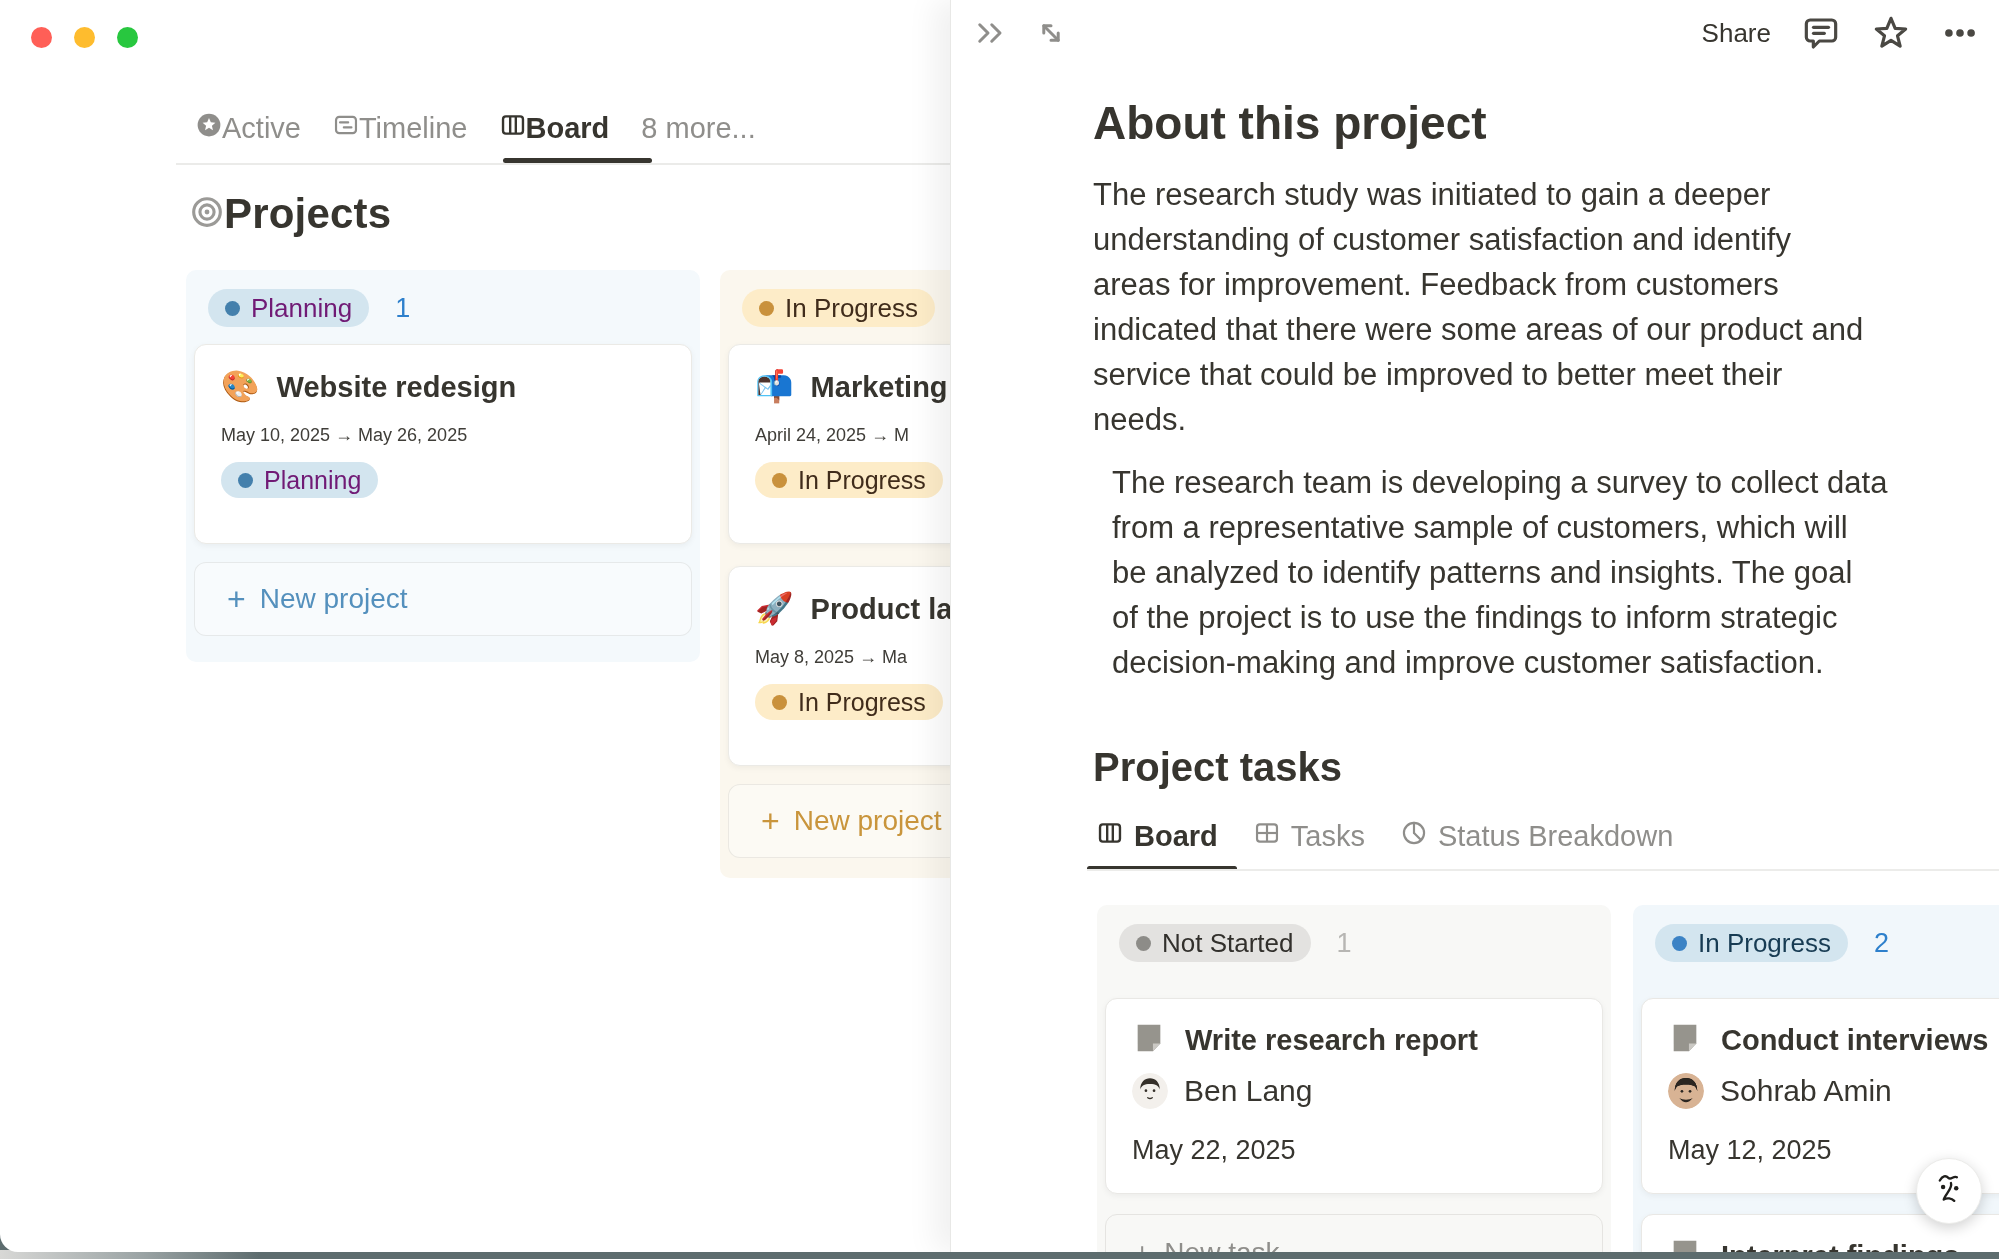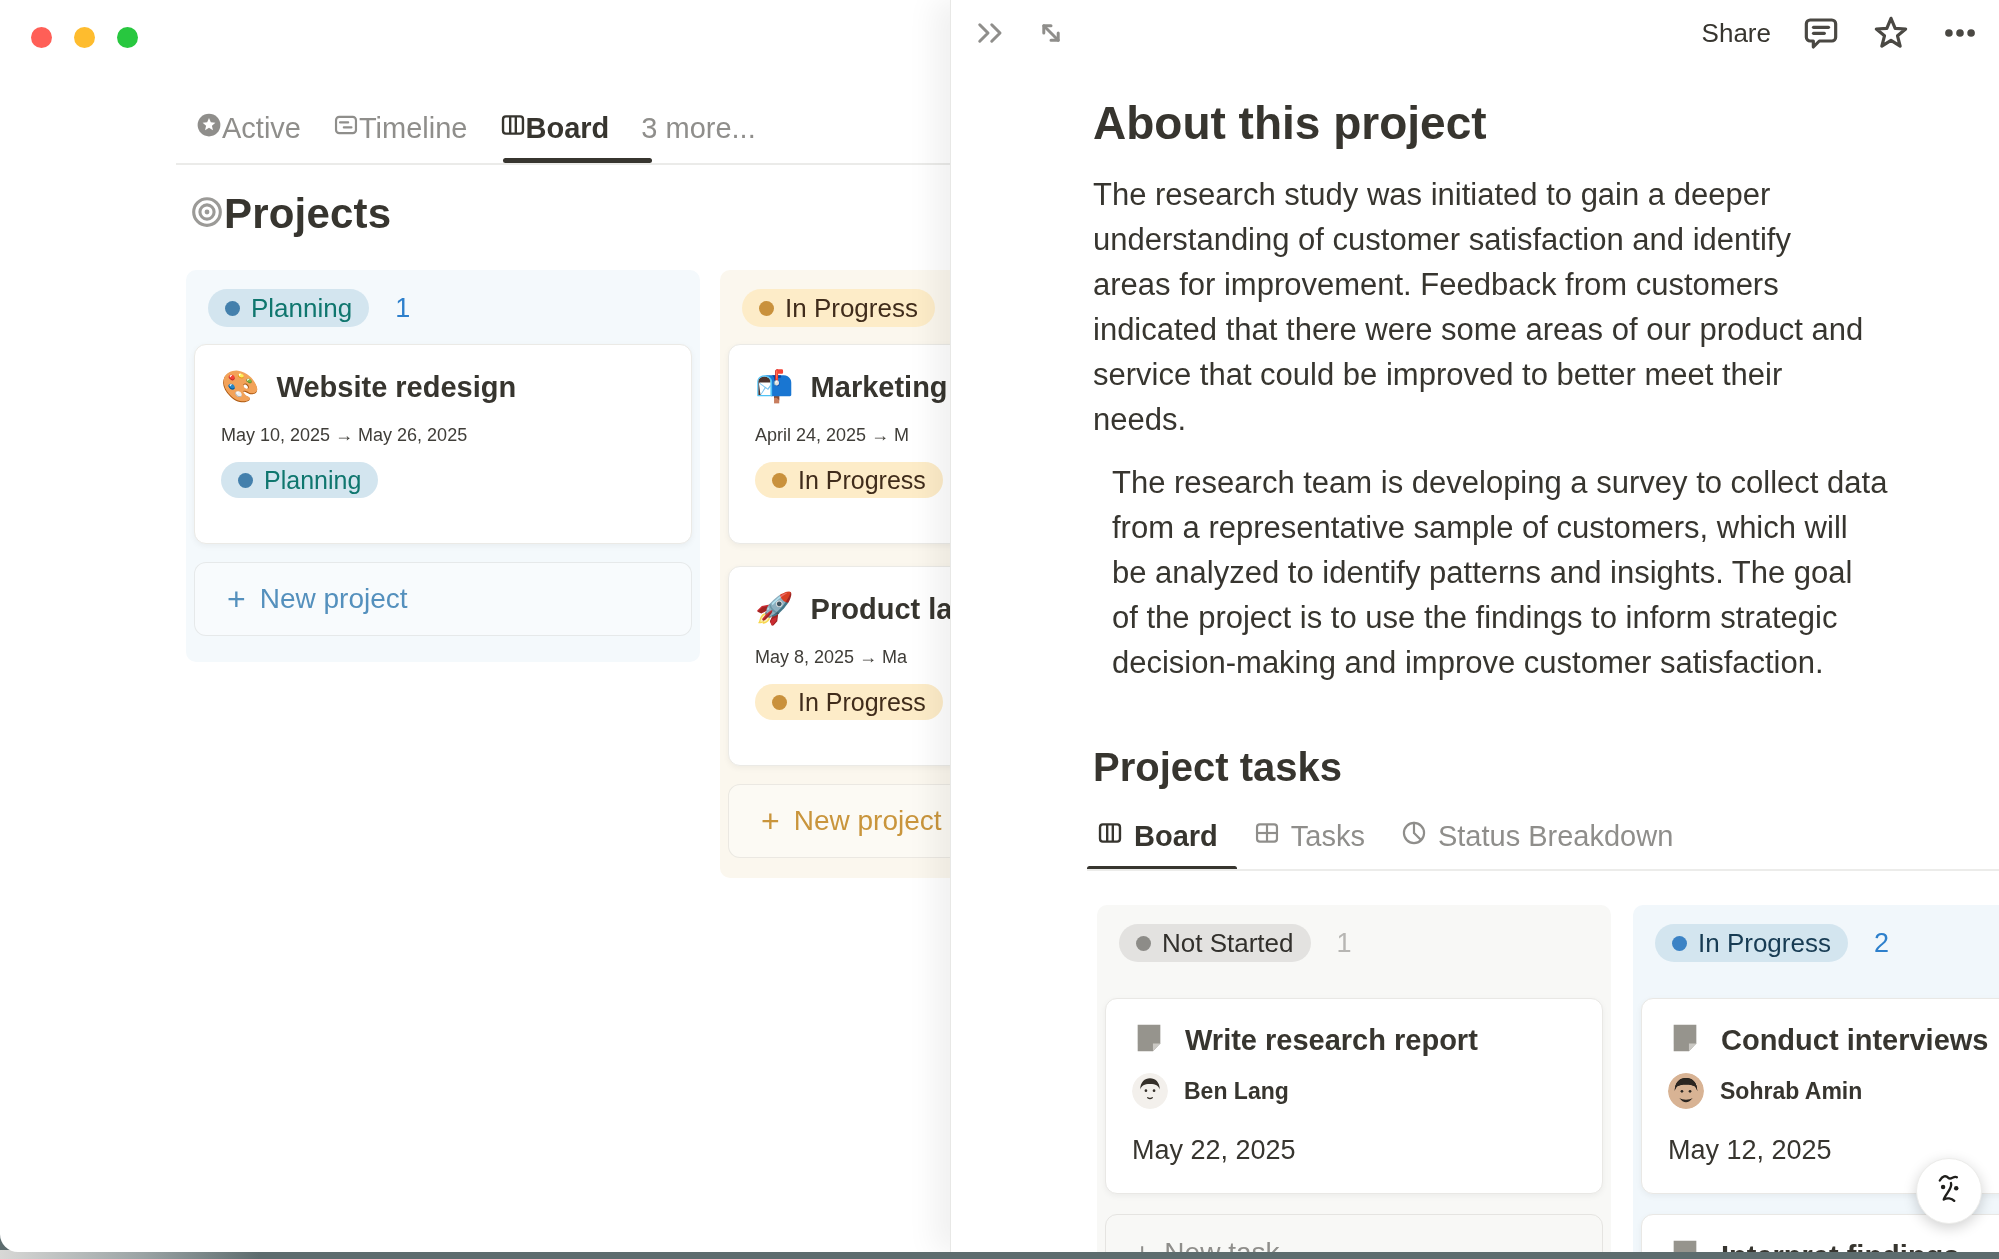"3 more..." span { text: 3 -> 8 }
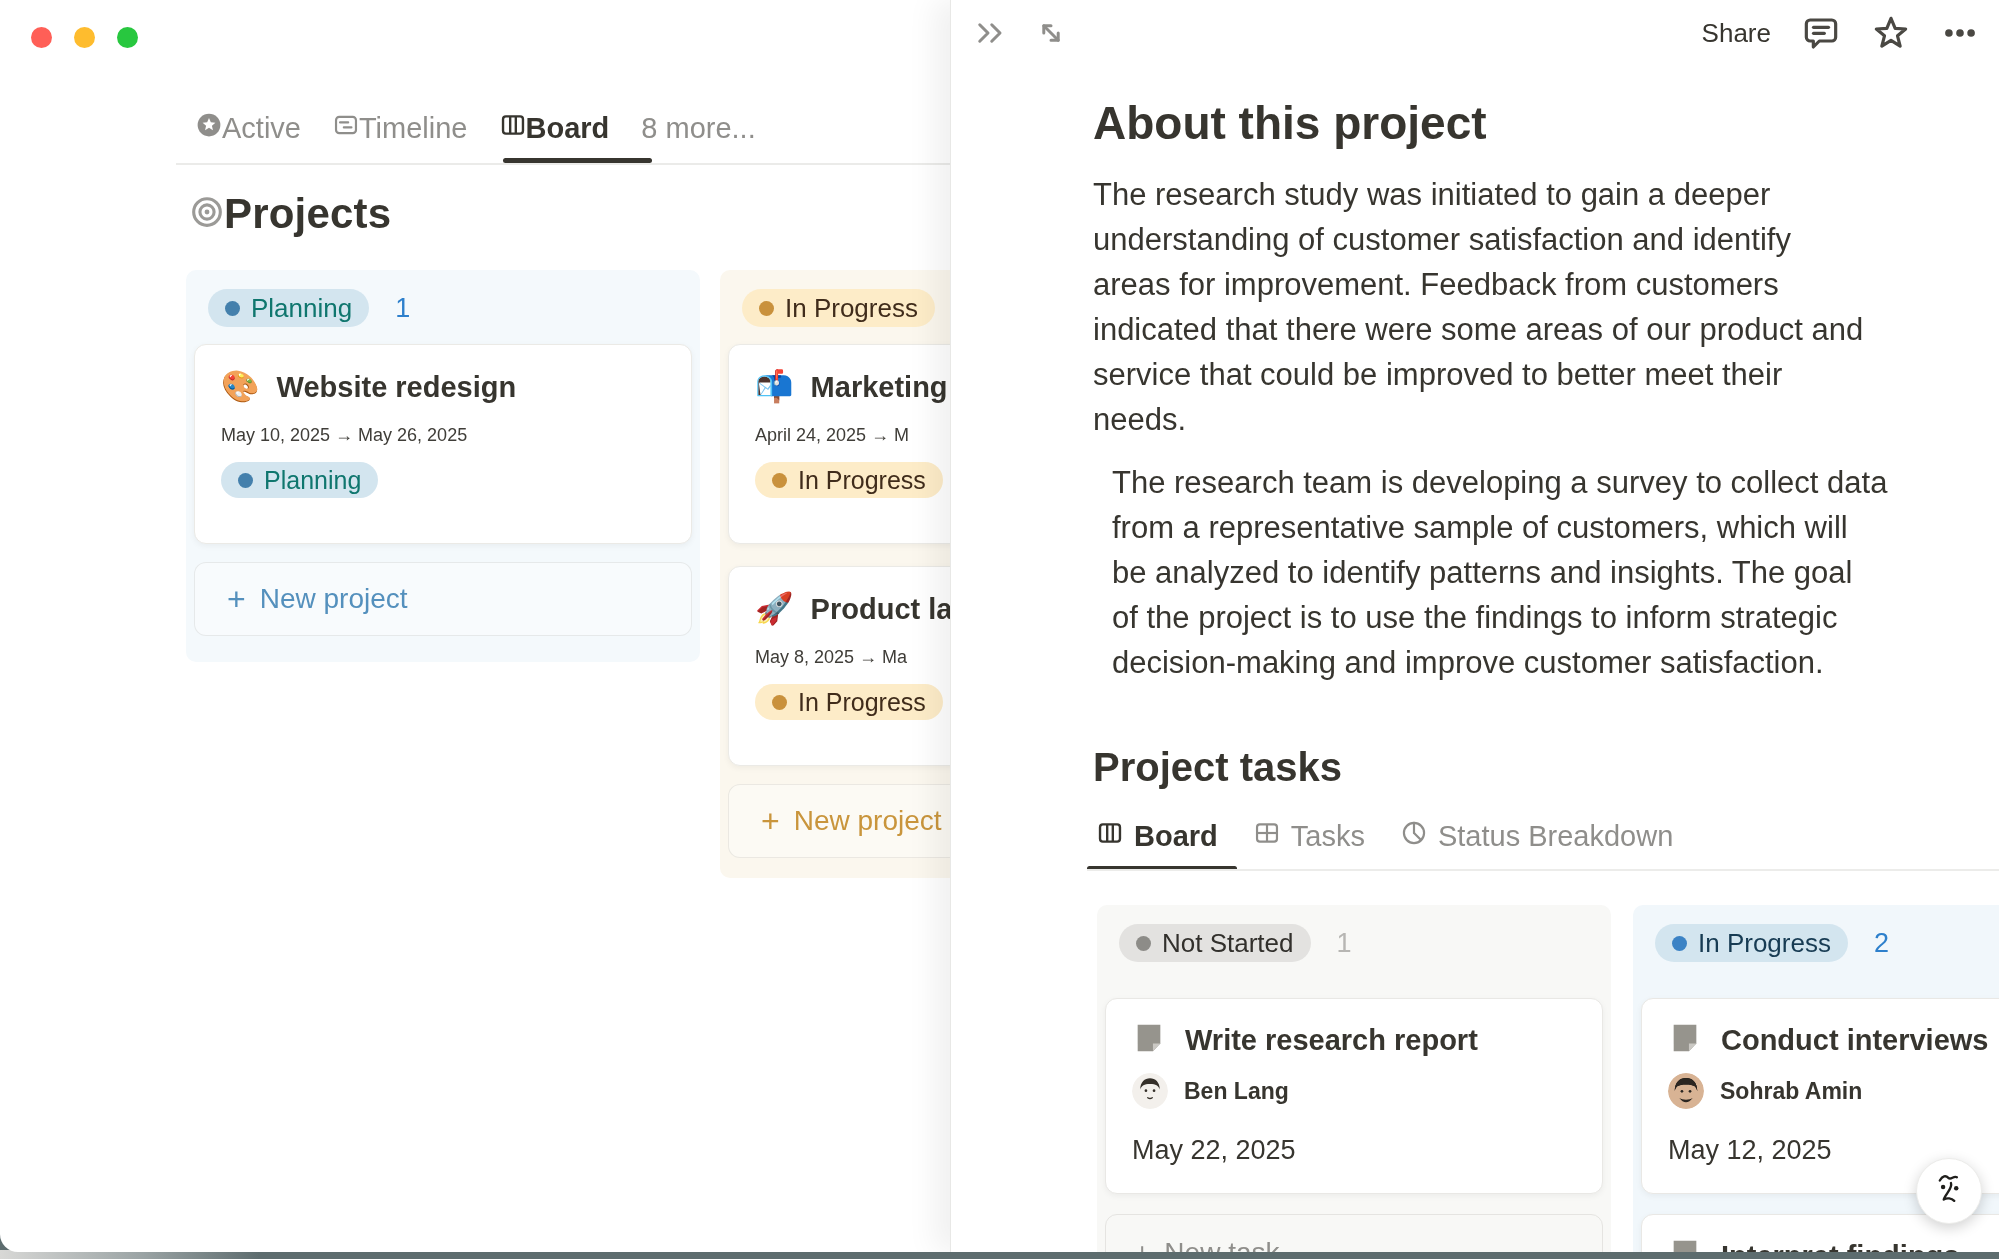"Planning" .pill-blue { color: #0f766e -> #701a75 }
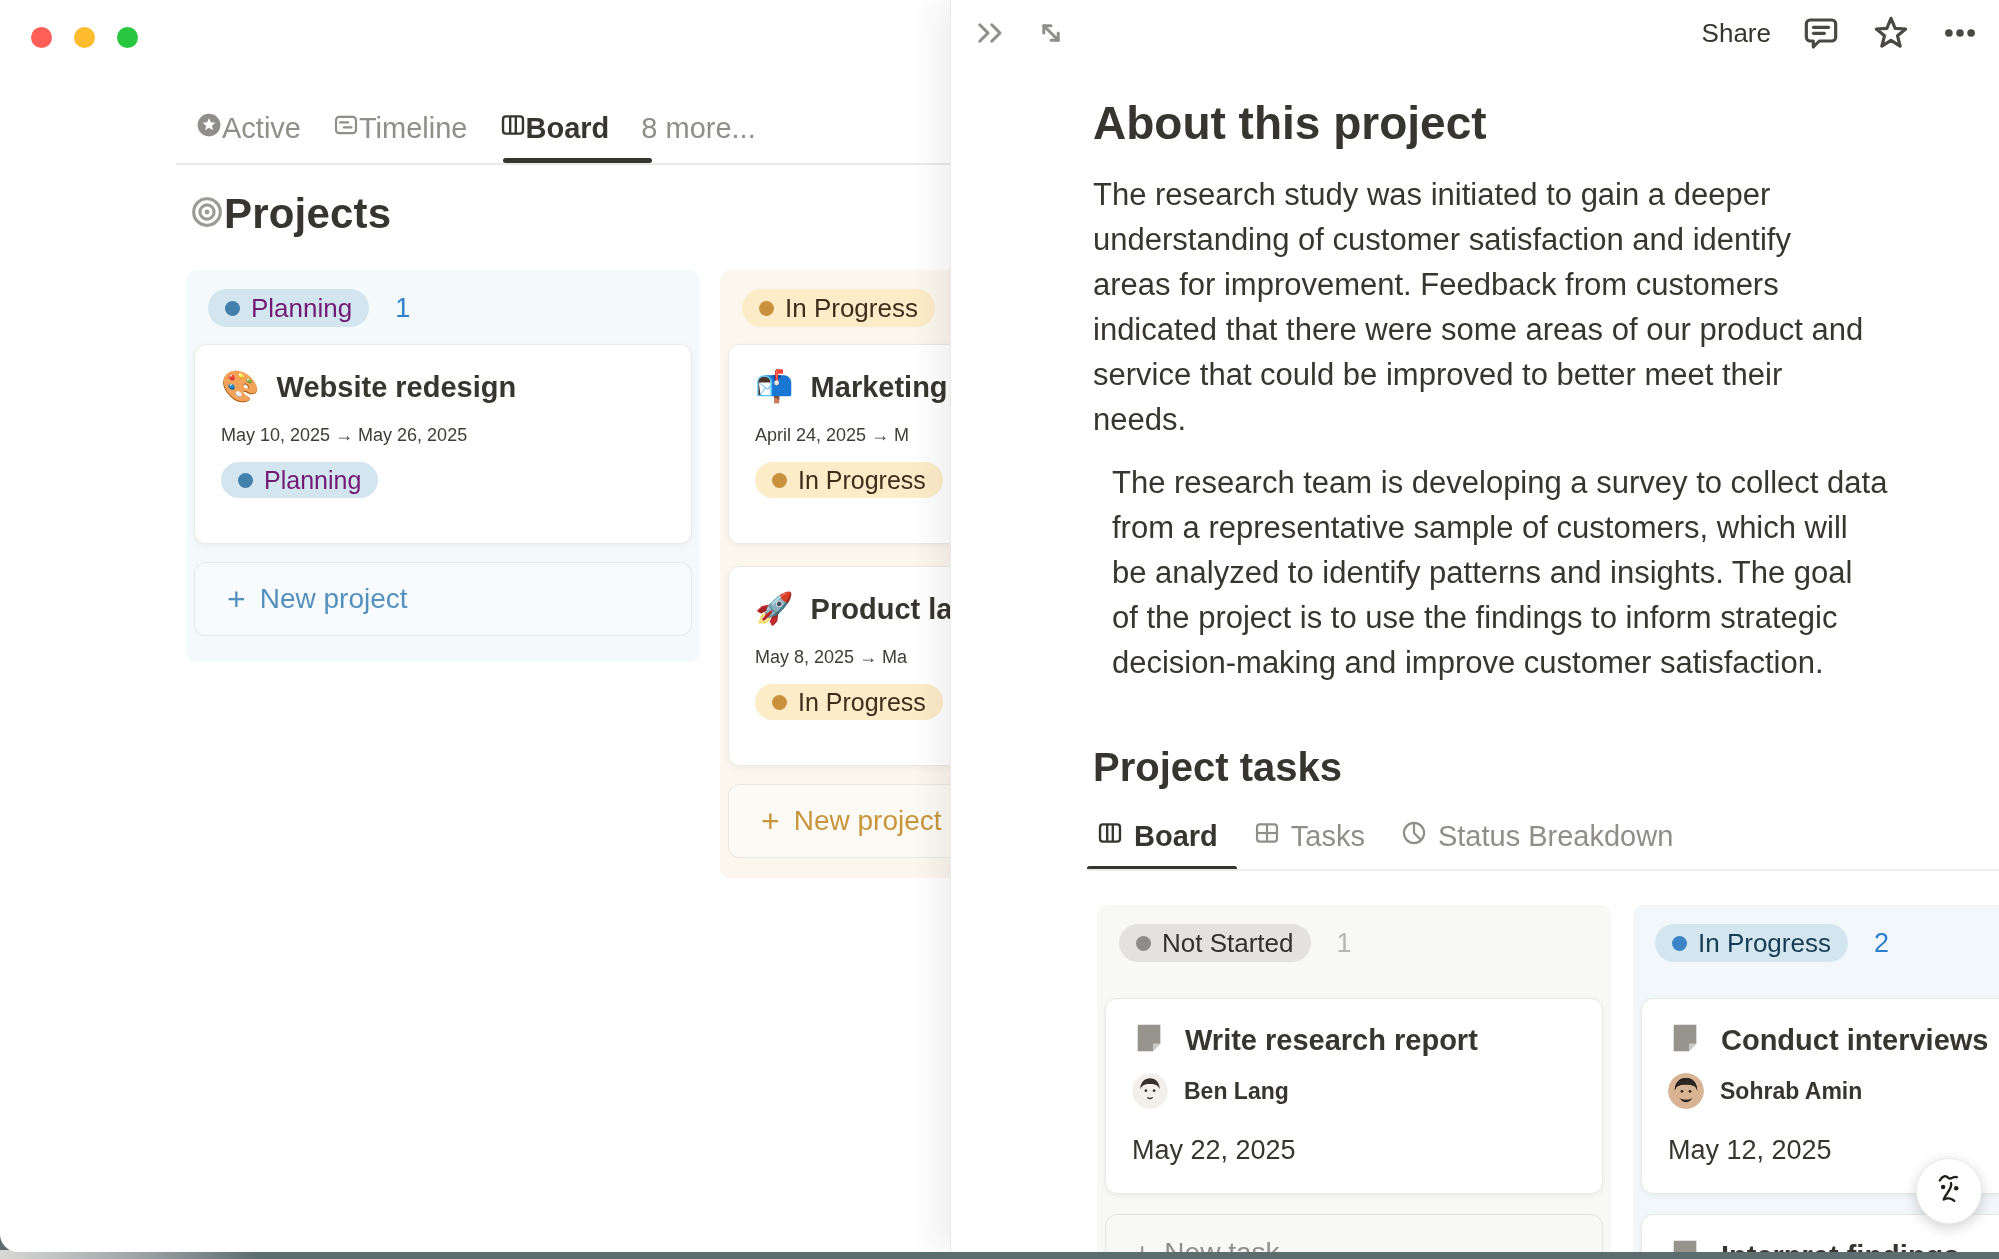"Ben Lang" .assignee-name { font-size: 23px -> 30px; font-weight: bold -> none }
